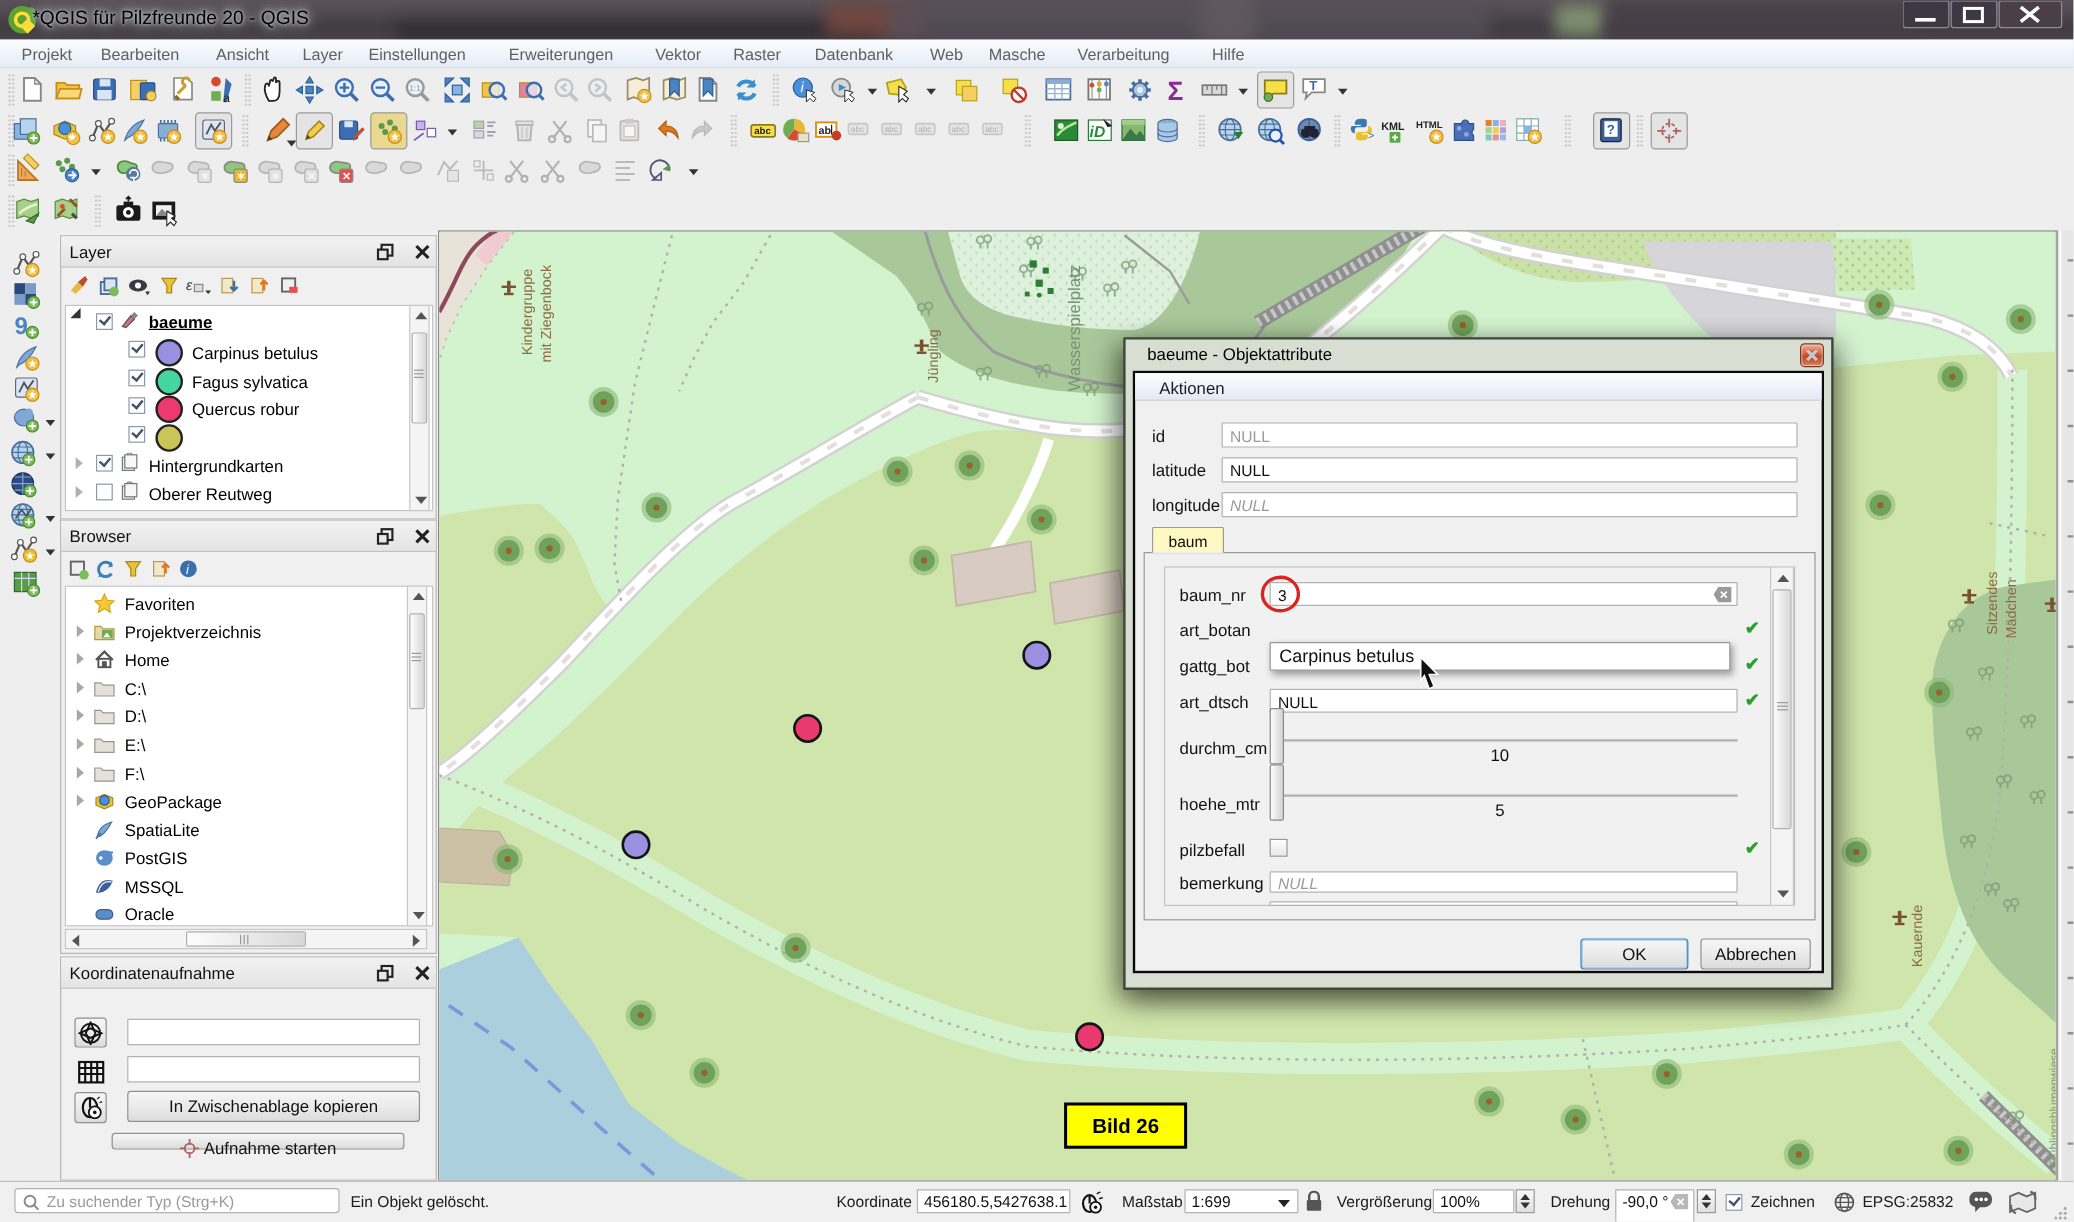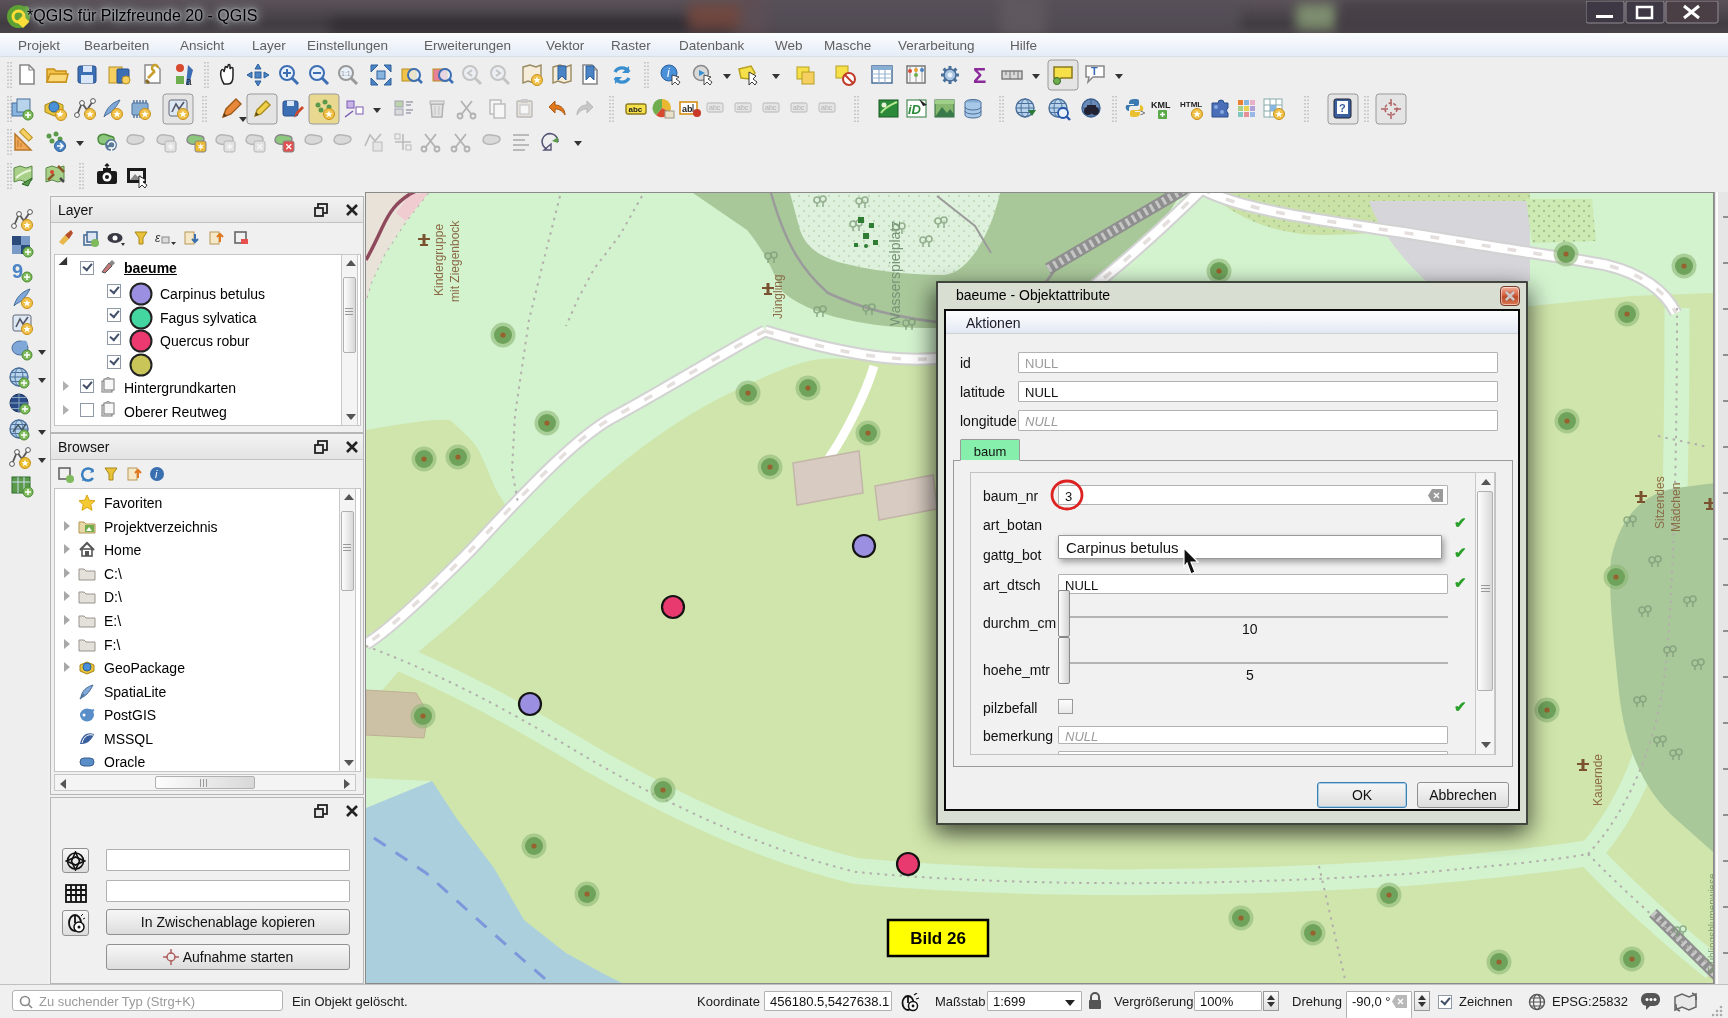"baum" div.abs { background: #86efac -> #fef9c3 }
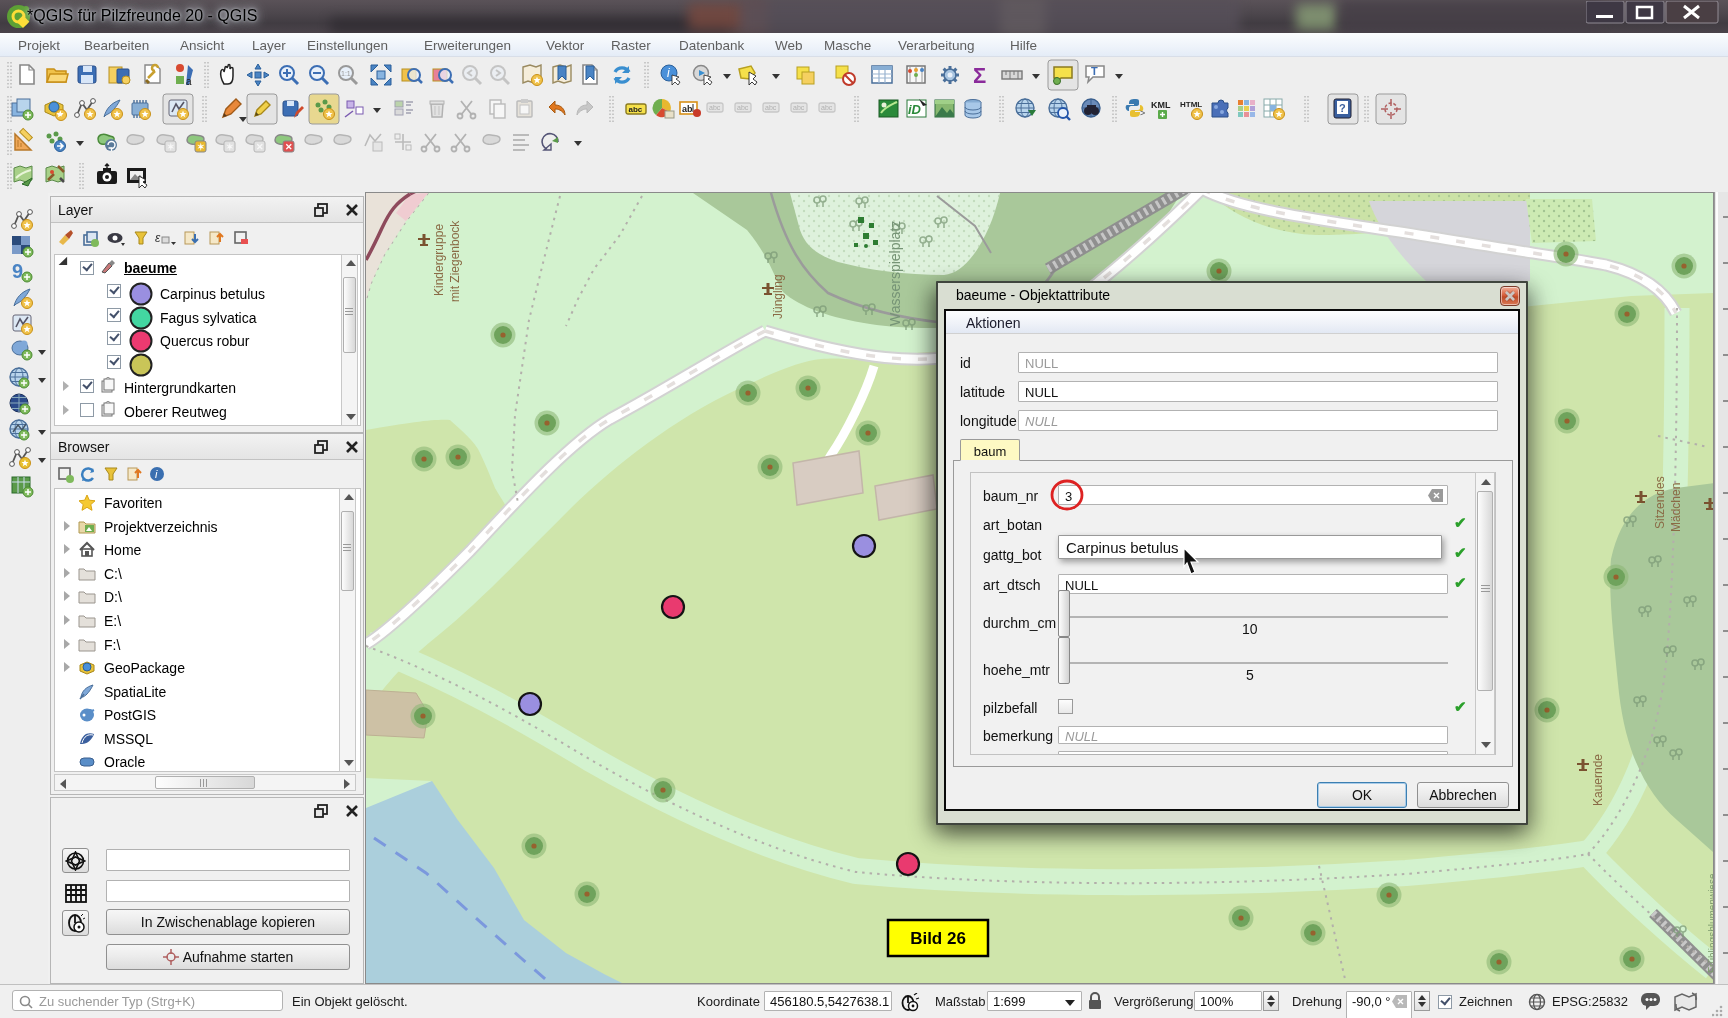"Koordinatenaufnahme" div.ptitle { html: none -> <div>Koordinatenaufnahme</div> }
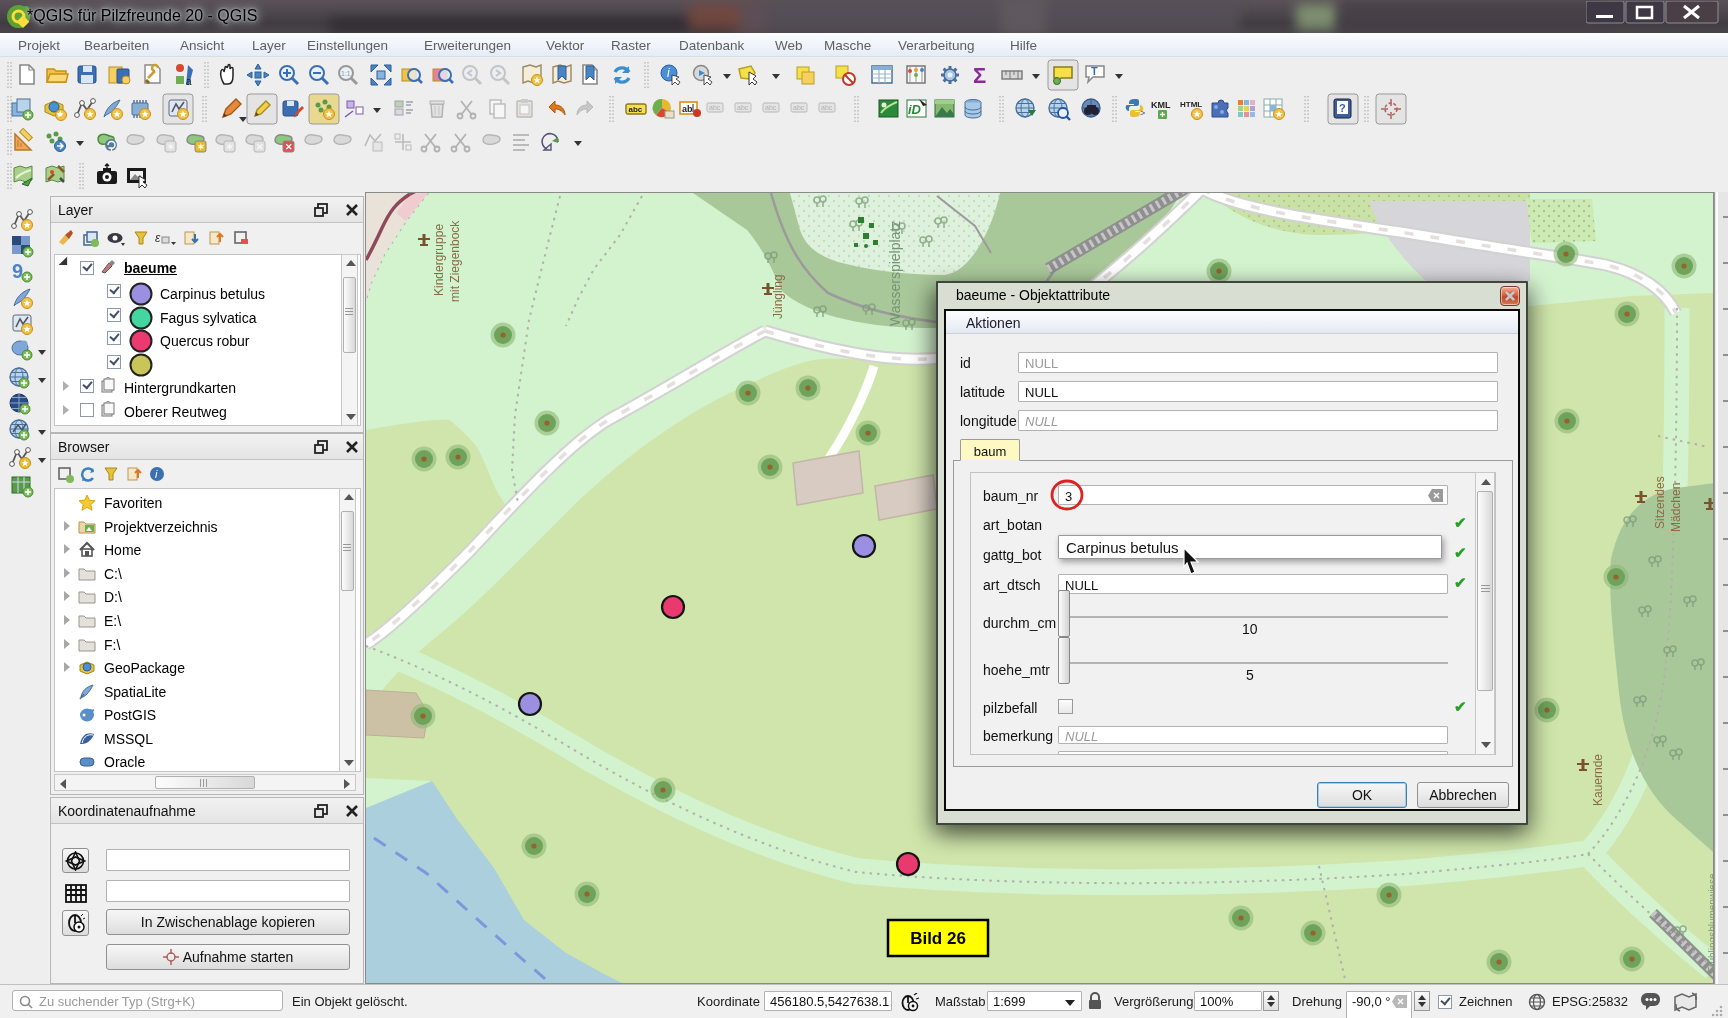"Aufnahme starten" div.btn { height: 26px -> 14px; left: 55px -> 42px }
